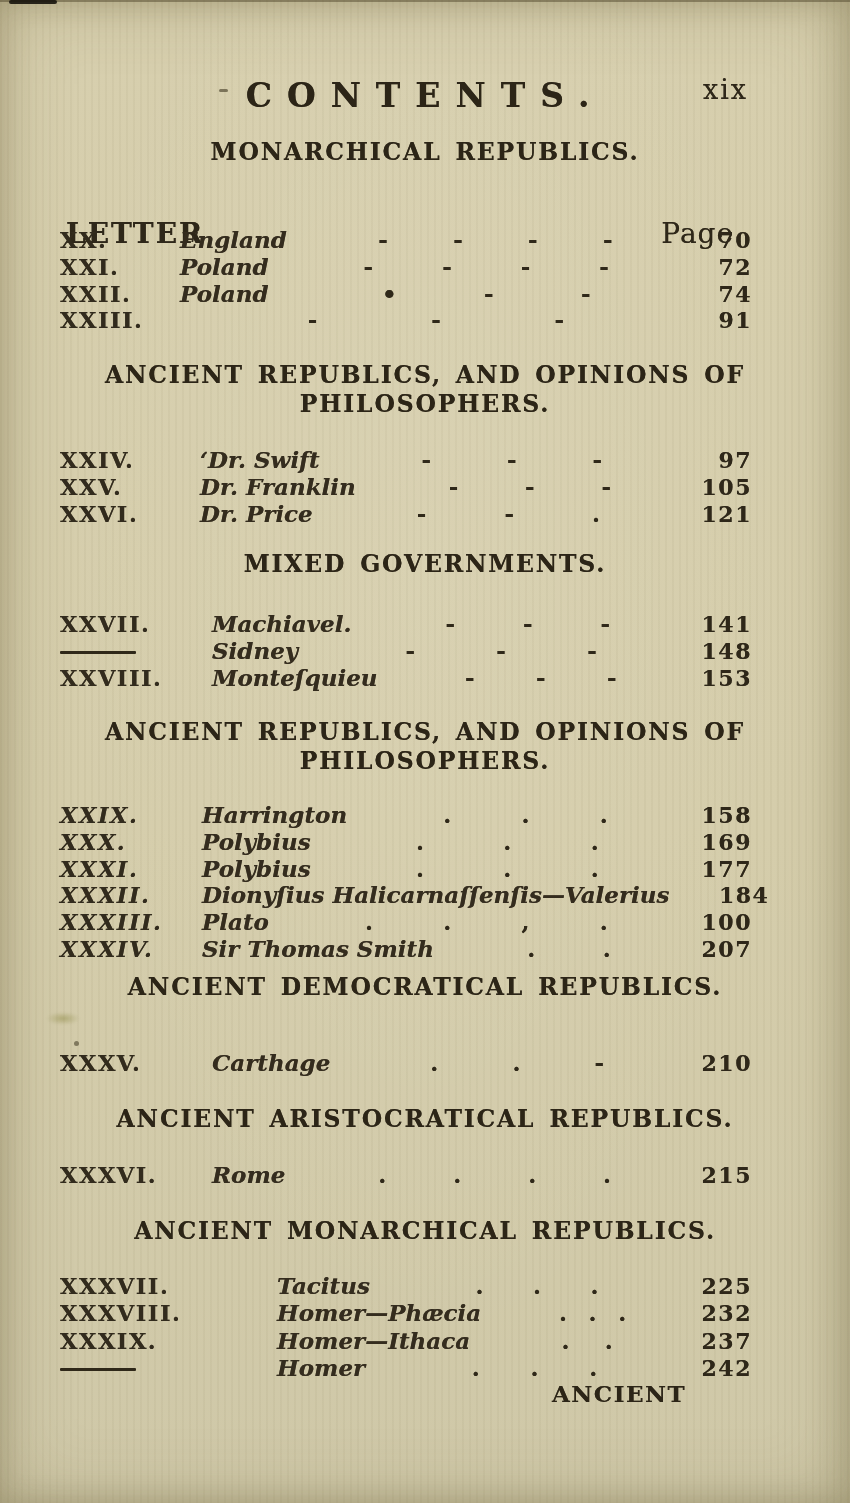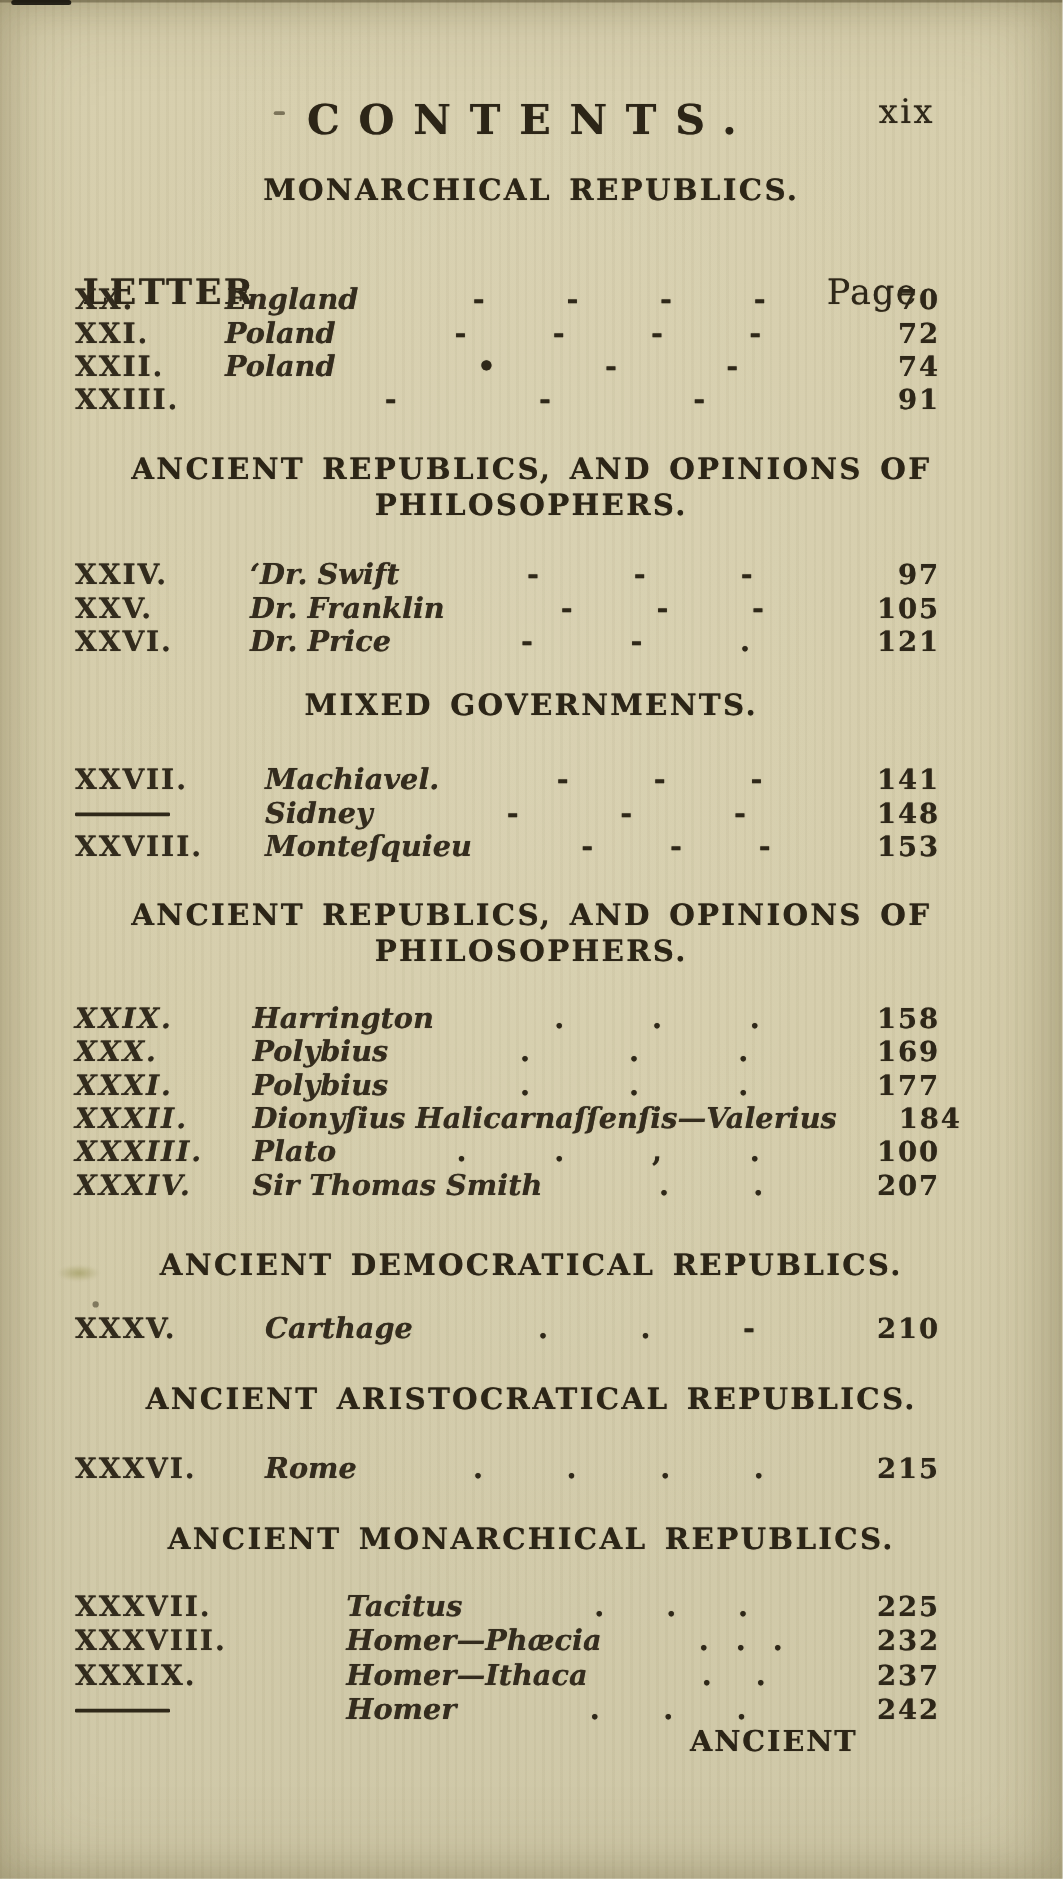"ANCIENT DEMOCRATICAL REPUBLICS." .h-s4 { top: 998px -> 973px }
